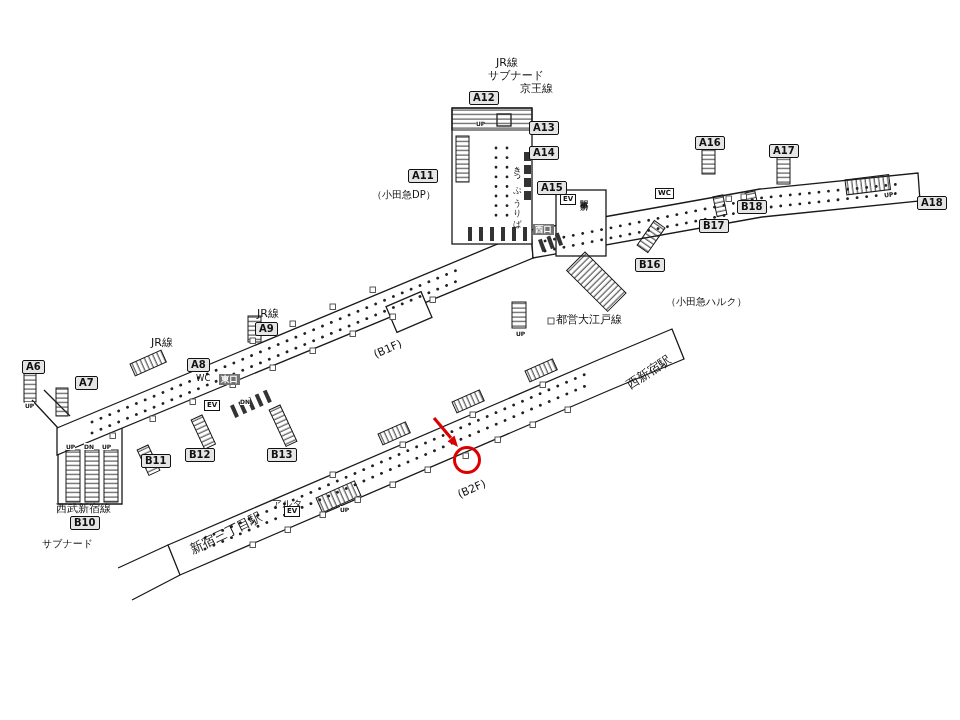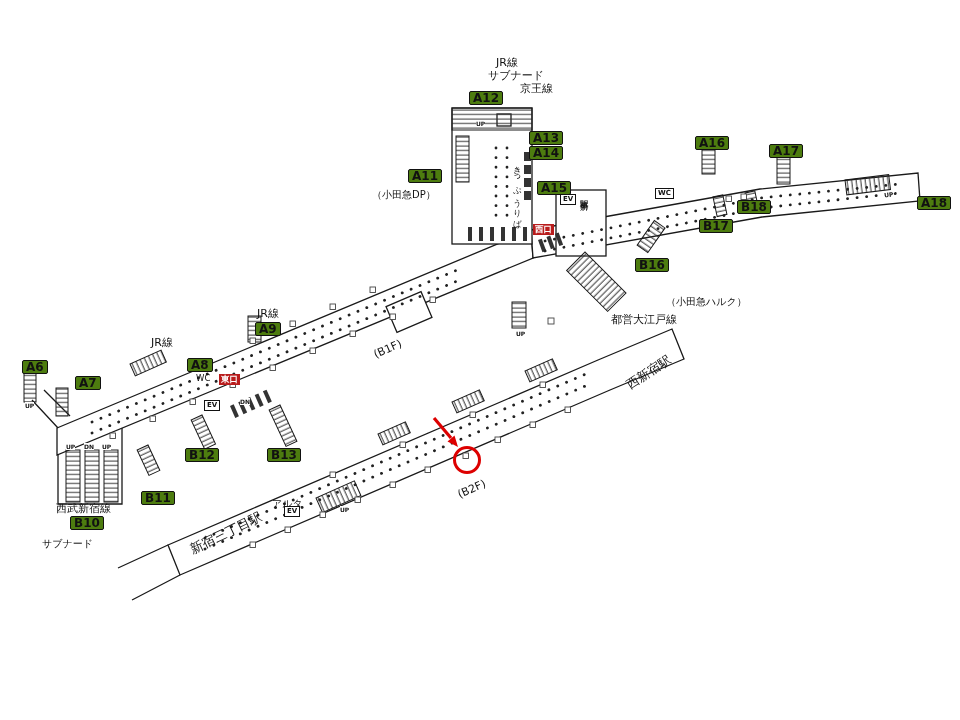"A12" .exit { background: #4d7c0f -> #e5e5e5; font-size: 12px -> 10px }
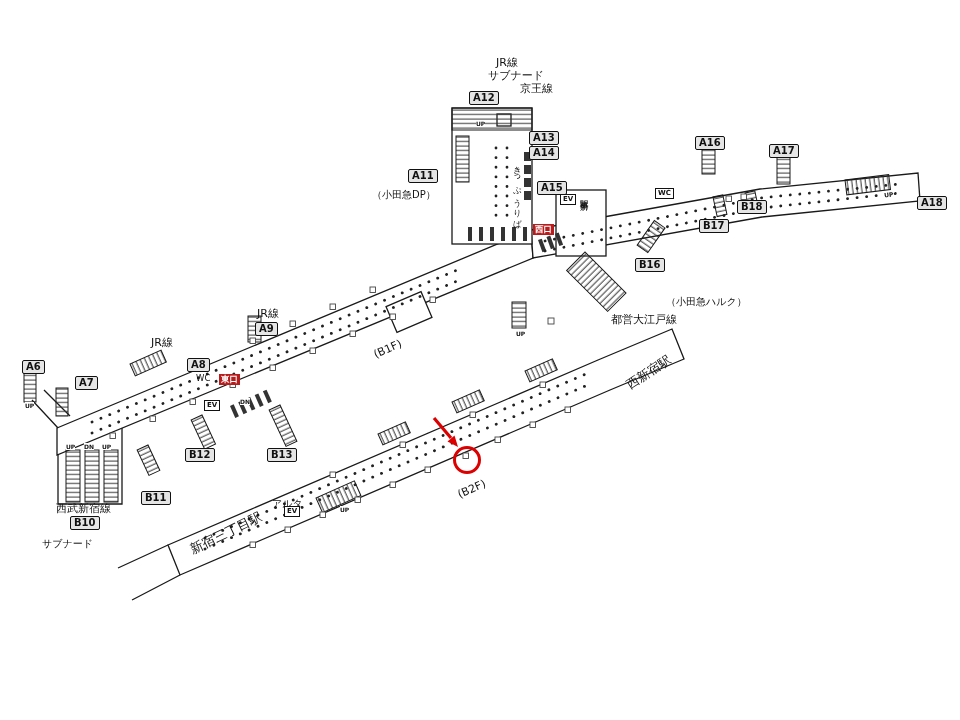"A13" div.exit { top: 131px -> 121px }
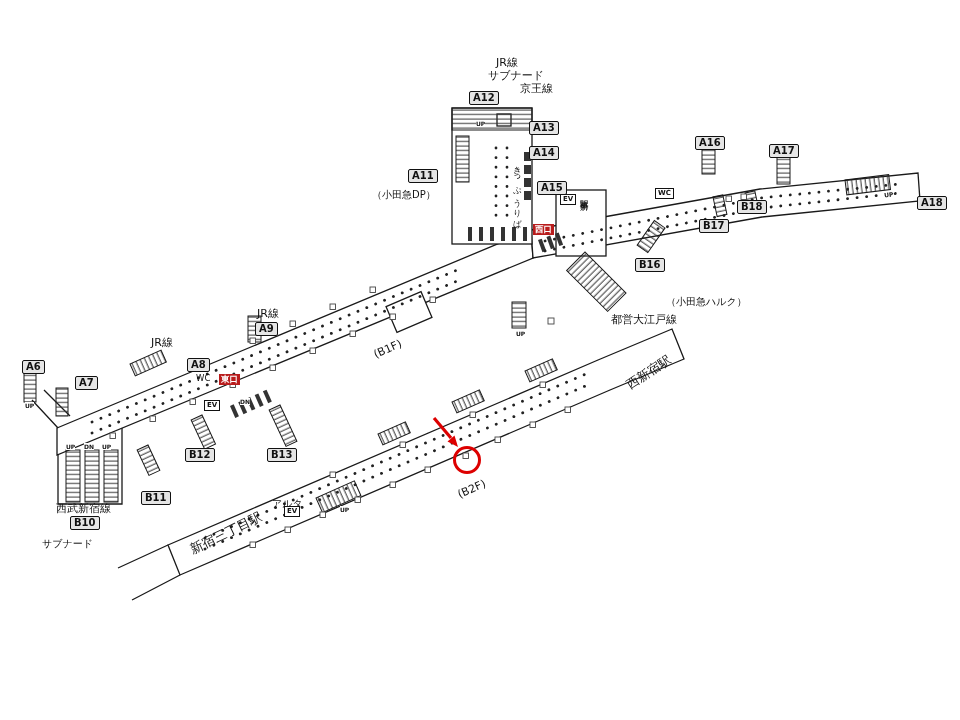"西口" .gatebox { background: #b91c1c -> #737373 }
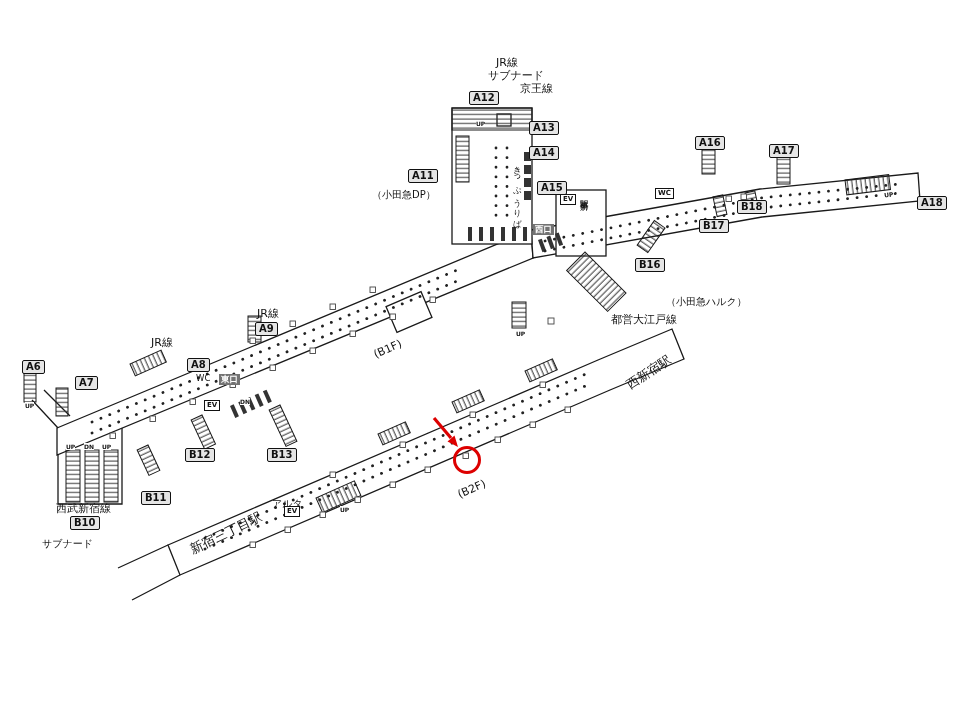"都営大江戸線" div.lbl { left: 611px -> 556px }
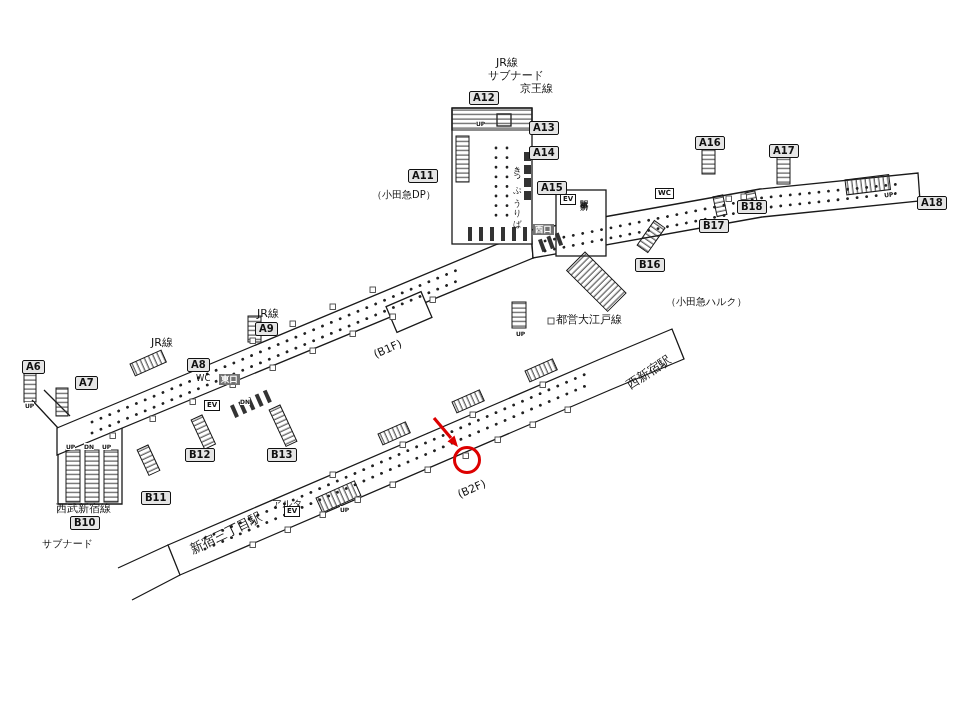"B11" div.exit { top: 491px -> 454px }
